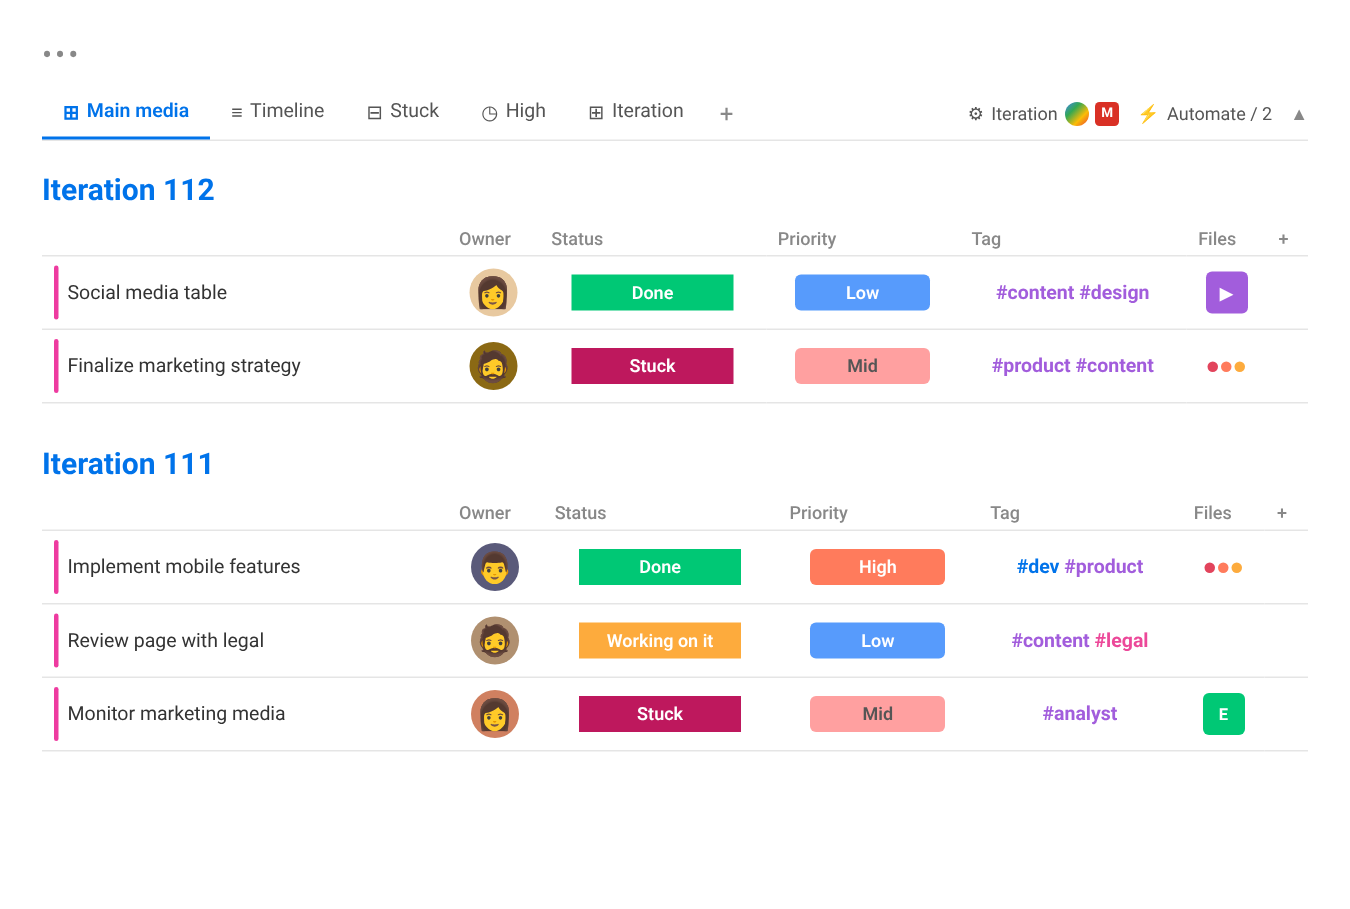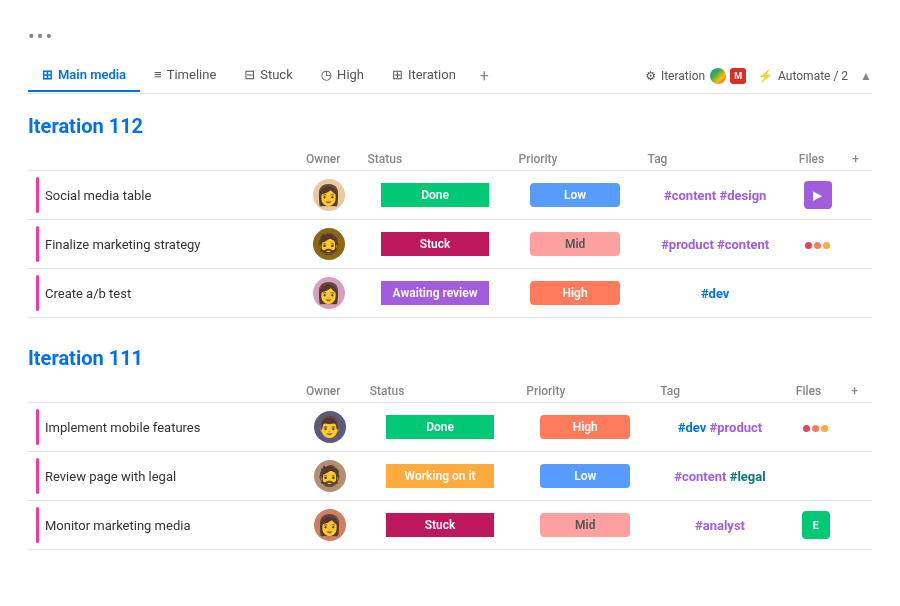"Create a/b test" tr { html: <tr> <td> <div> <div></div> <span>Create a/b test</span> </div> </td> <td> <div> <div>👩</div> </div> </td> <td><span>Awaiting review</span></td> <td><span>High</span></td> <td><span>#dev</span></td> <td></td> <td></td> </tr> -> none }
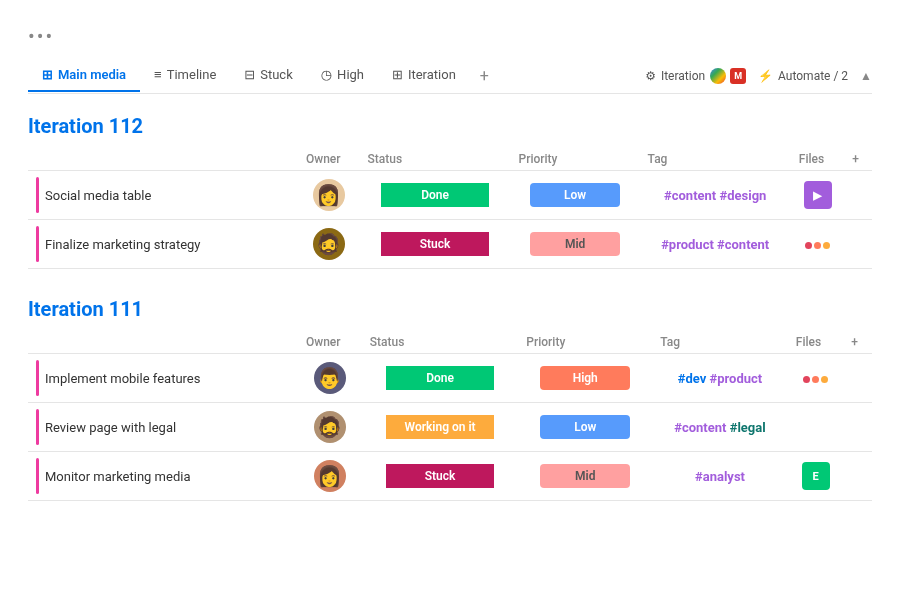"#legal" span.tag { color: #0f766e -> #ec4899 }
